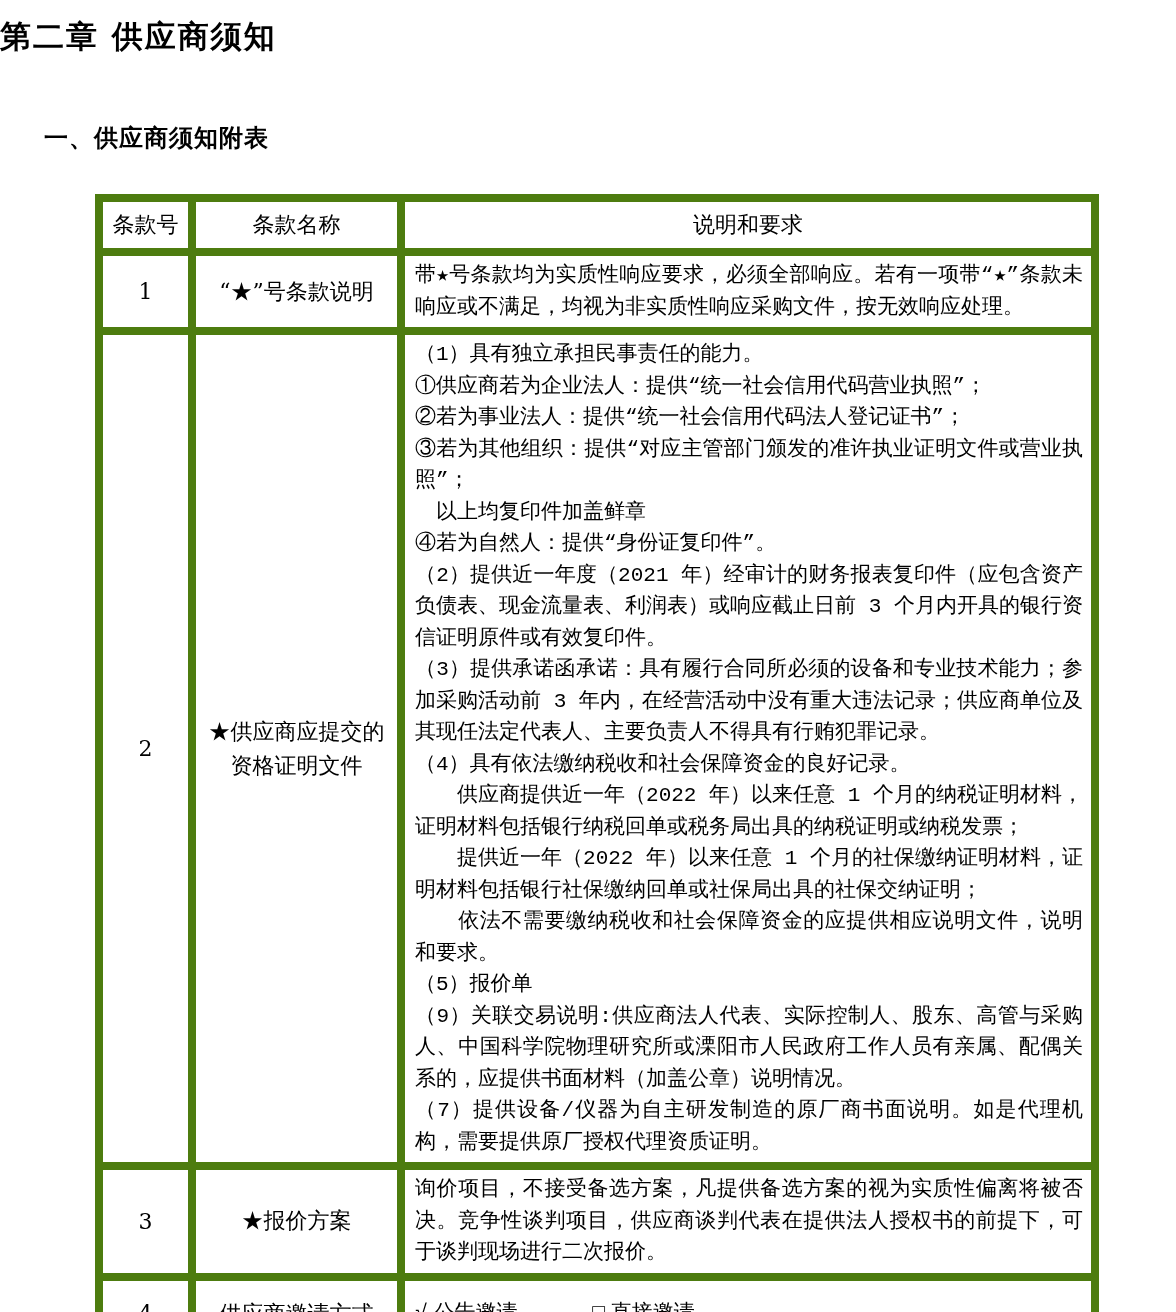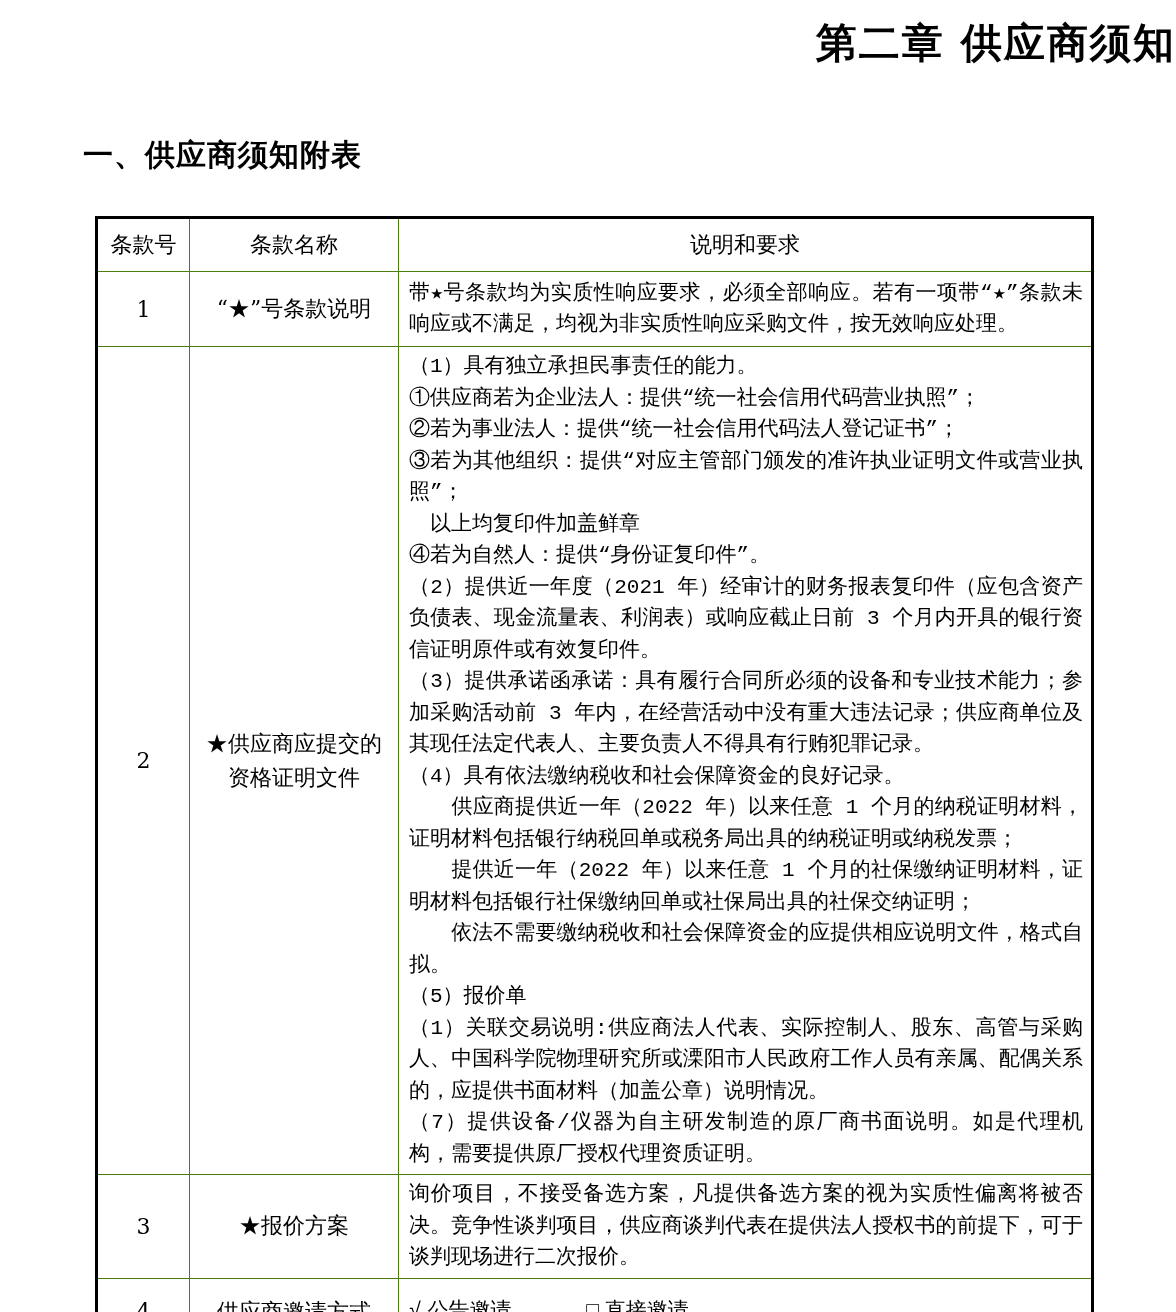"第二章 供应商须知" .doc-title { font-size: 41px -> 31px; text-align: right -> left }
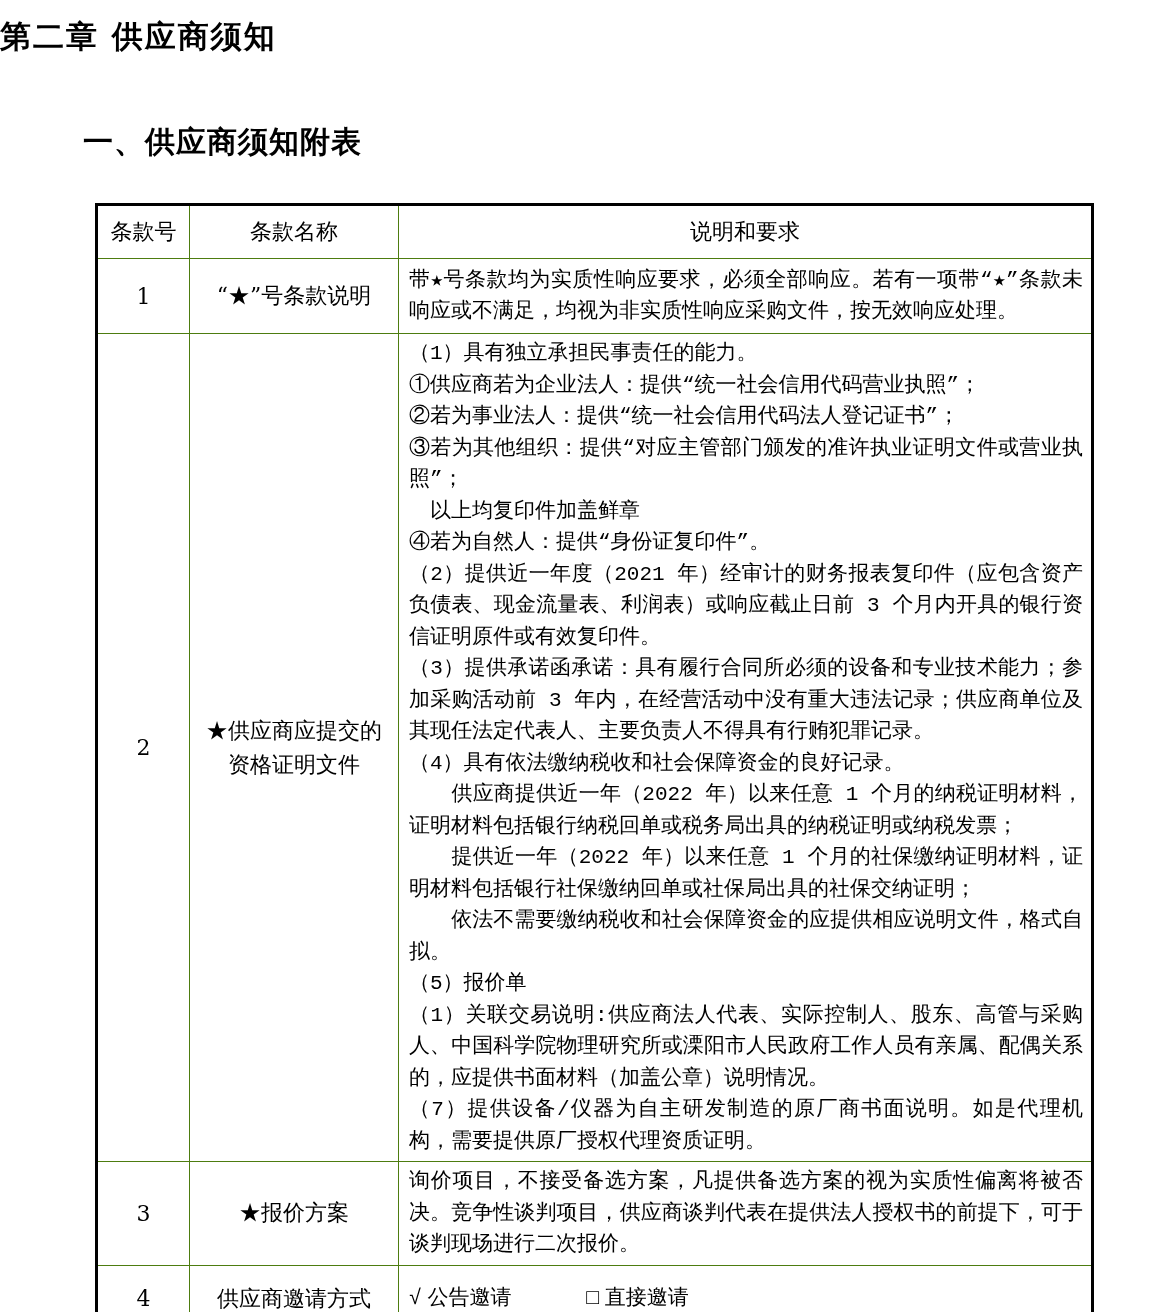"一、供应商须知附表" .section-heading { font-size: 30px -> 24px; margin: 64px 0 0 83px -> 64px 0 0 44px }
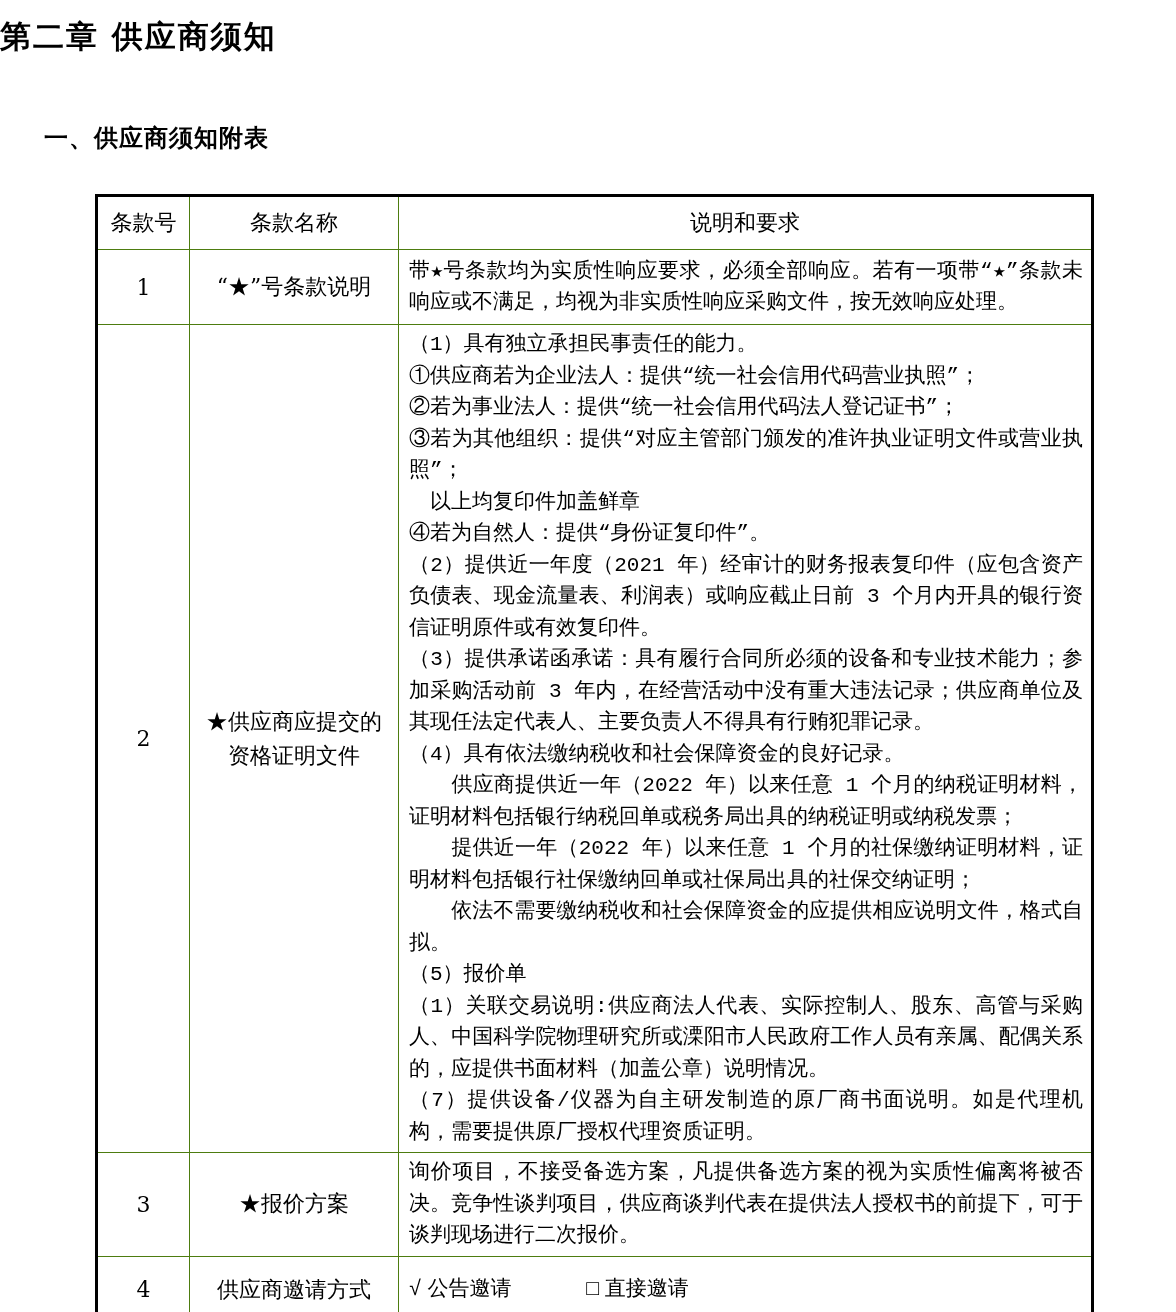"条款号" .notice-table th, .notice-table td { border: 1px solid #4d7c0f -> 8px solid #4d7c0f }
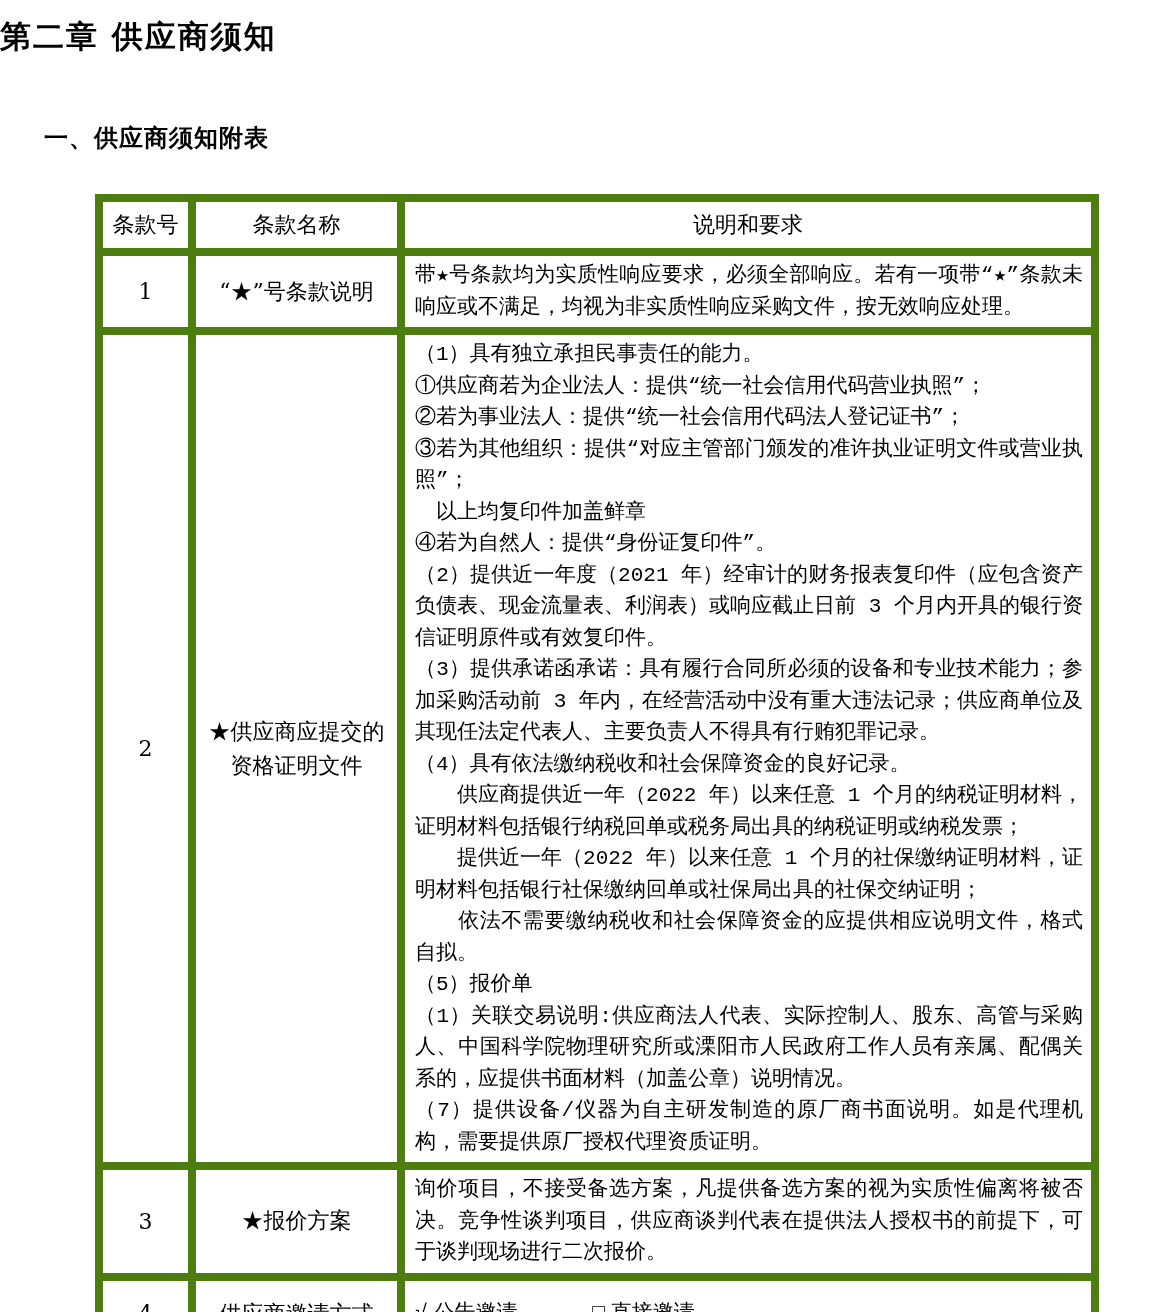"依法不需要缴纳税收和社会保障资金的应提供相应说明文件，格式自拟。" div.para { text: 格式自拟 -> 说明和要求 }
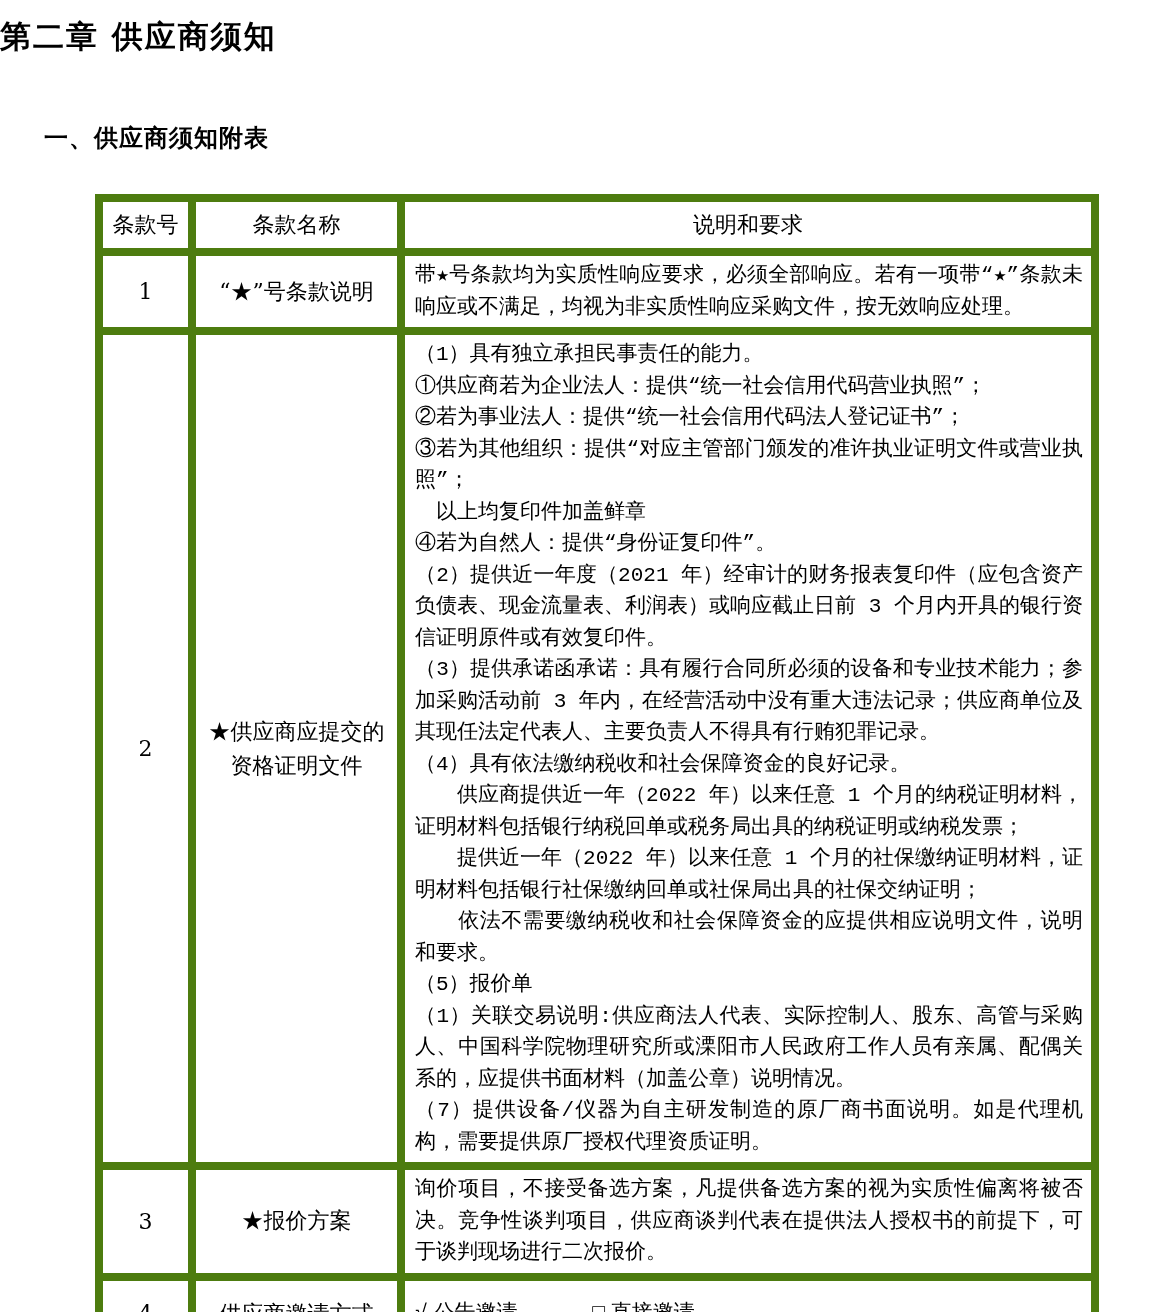"（1）关联交易说明:供应商法人代表、实际控制人、股东、高管与采购人、中国科学院物" div.para { text: 1 -> 9 }
